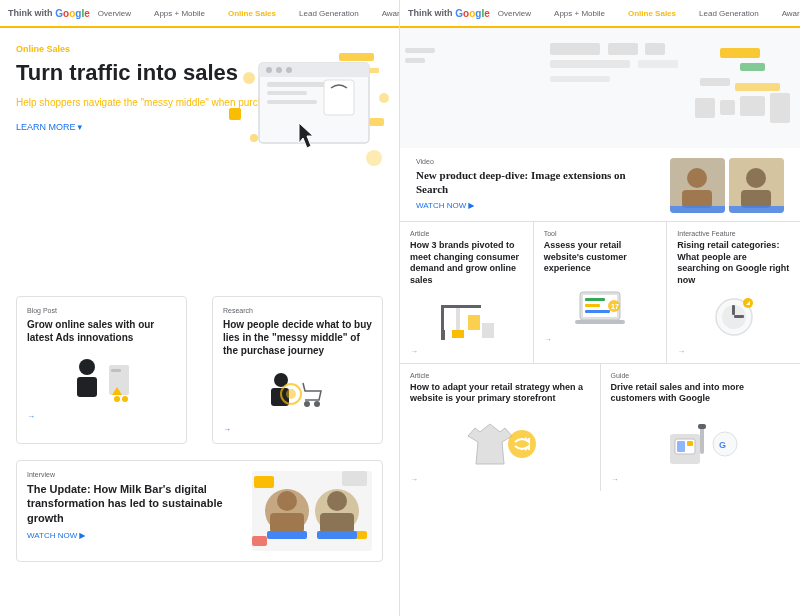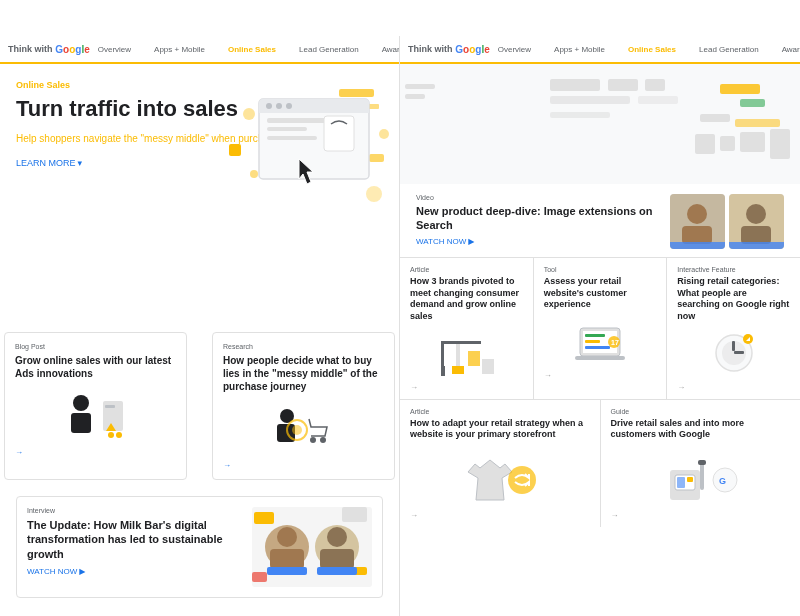"Think with" .container { margin-top: 36px -> none }
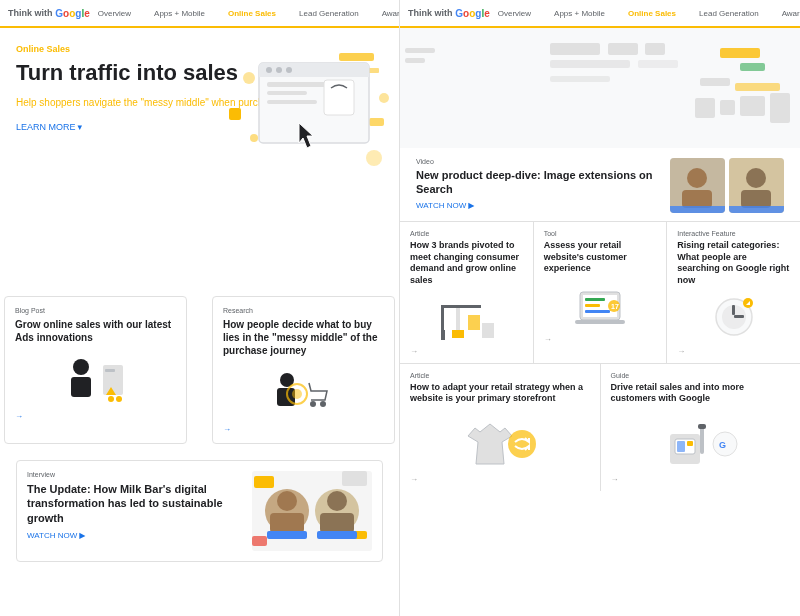"New product deep-dive: Image extensions" .video-title { font-family: none -> Liberation Serif, serif }
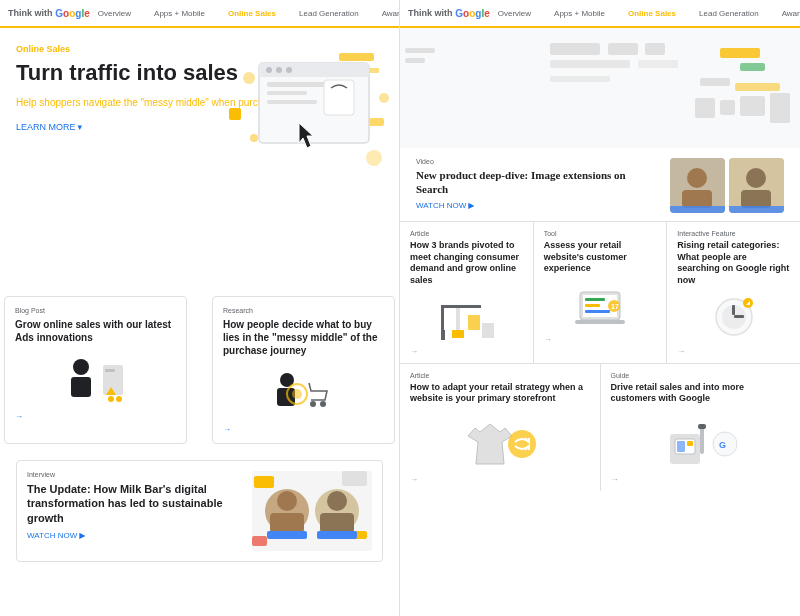"Grow online sales with our" .cards-section { padding: 8px 4px -> 8px 16px }
